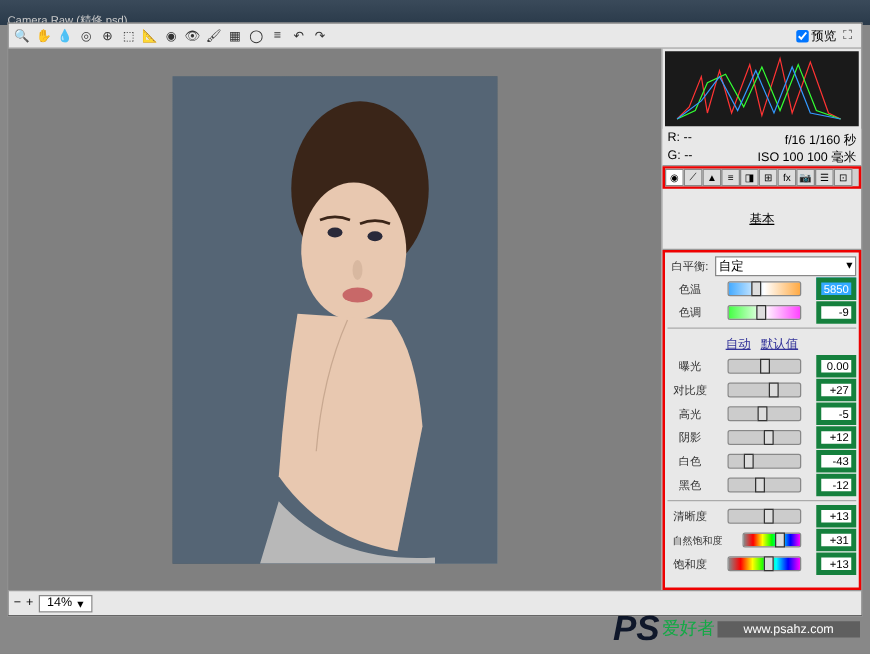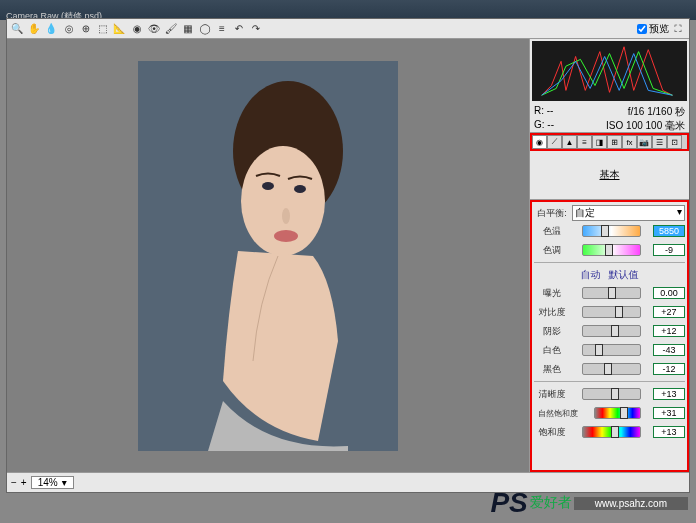"5850" .slider-value { border: 1px solid #15803d -> 4px solid #15803d; text-align: center -> right }
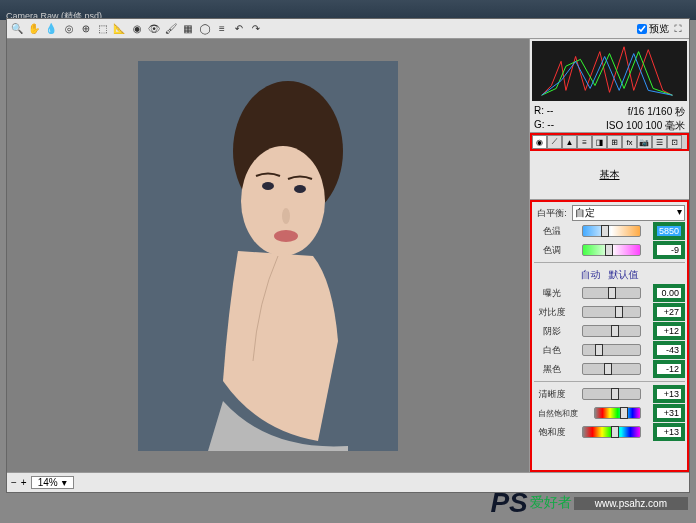"自动" .auto-row span { text-decoration: none -> underline }
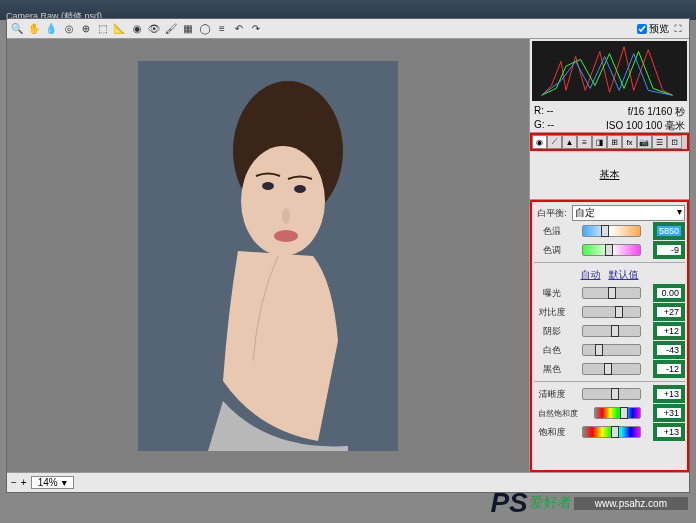"高光" div.slider-row { html: none -> <div> <span>高光</span> <div> <div></div> </div> <span>-5</span> </div> }
